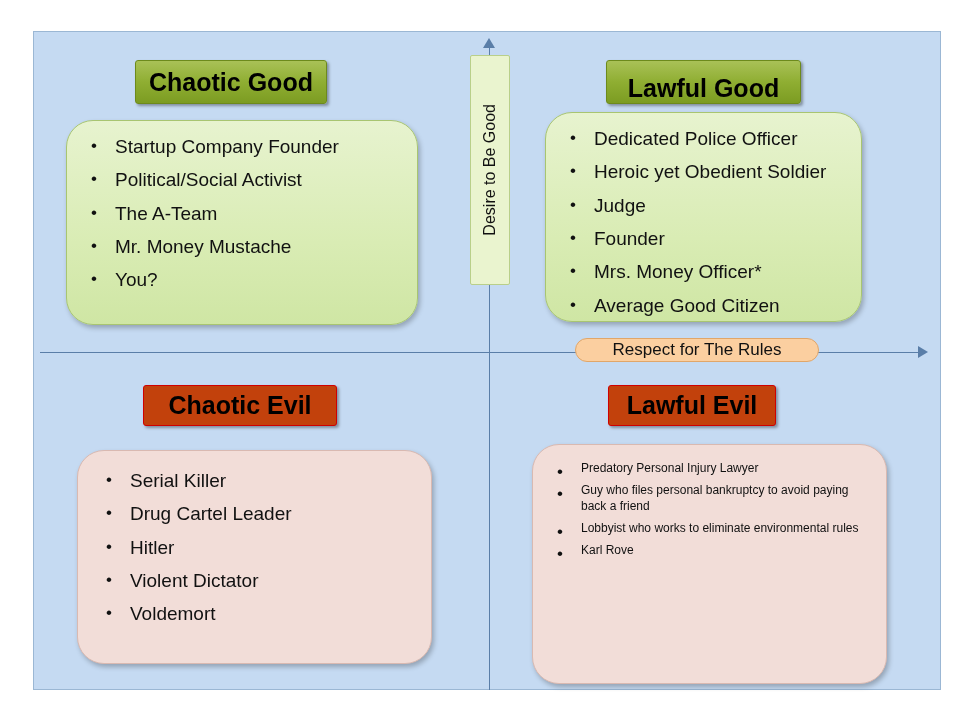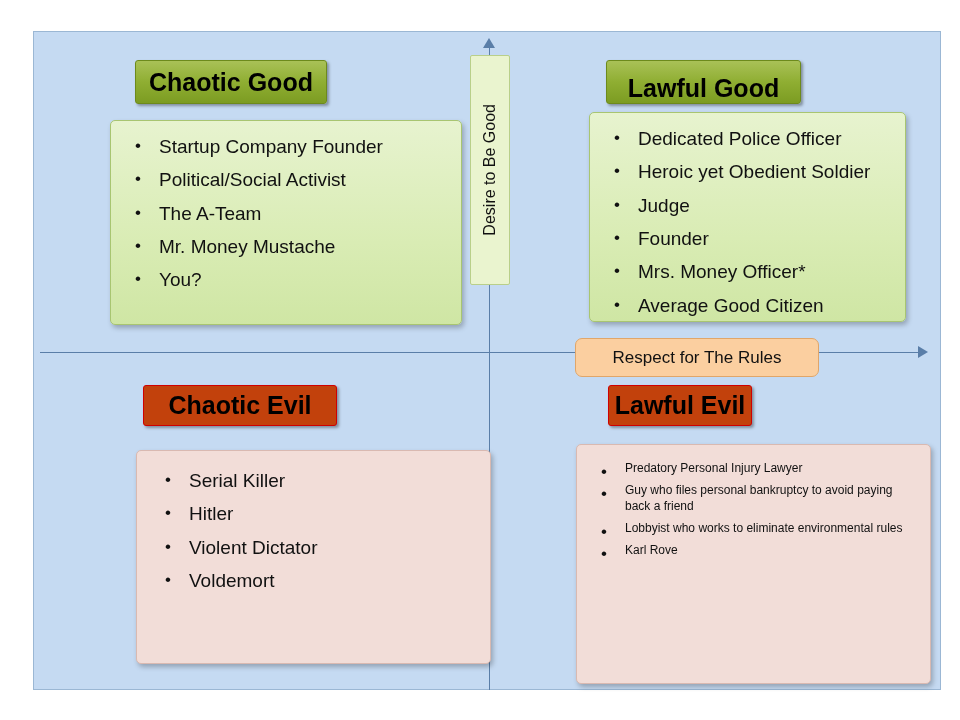"Startup Company Founder" .box { border-radius: 5px -> 27px; margin-left: 44px -> none }
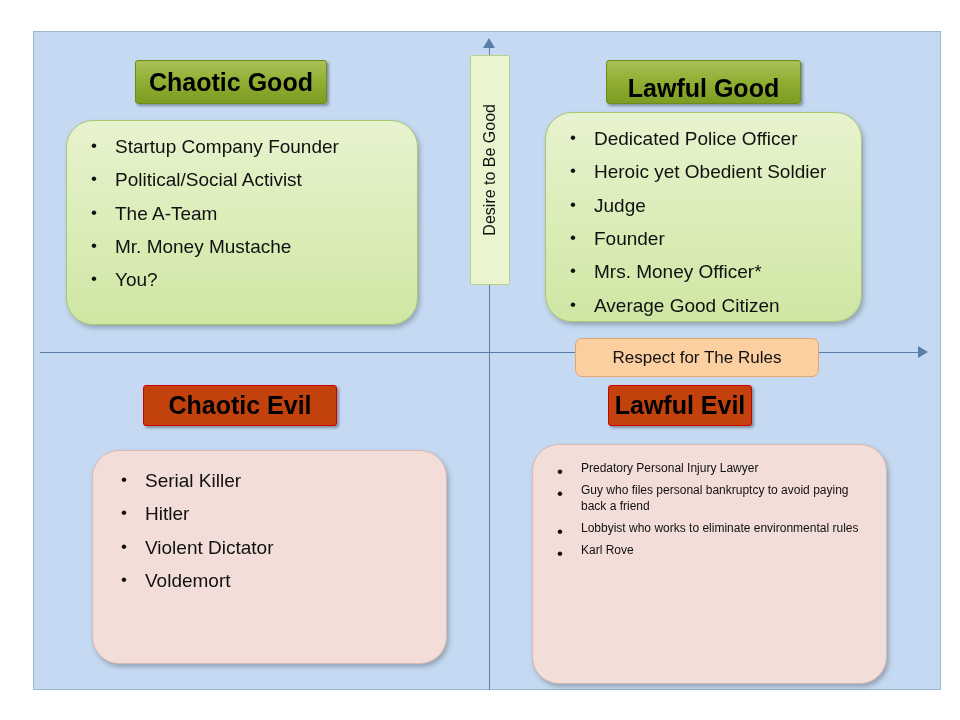"Respect for The Rules" .axis-label-h { border-radius: 7px -> 12px; height: 39px -> 24px }
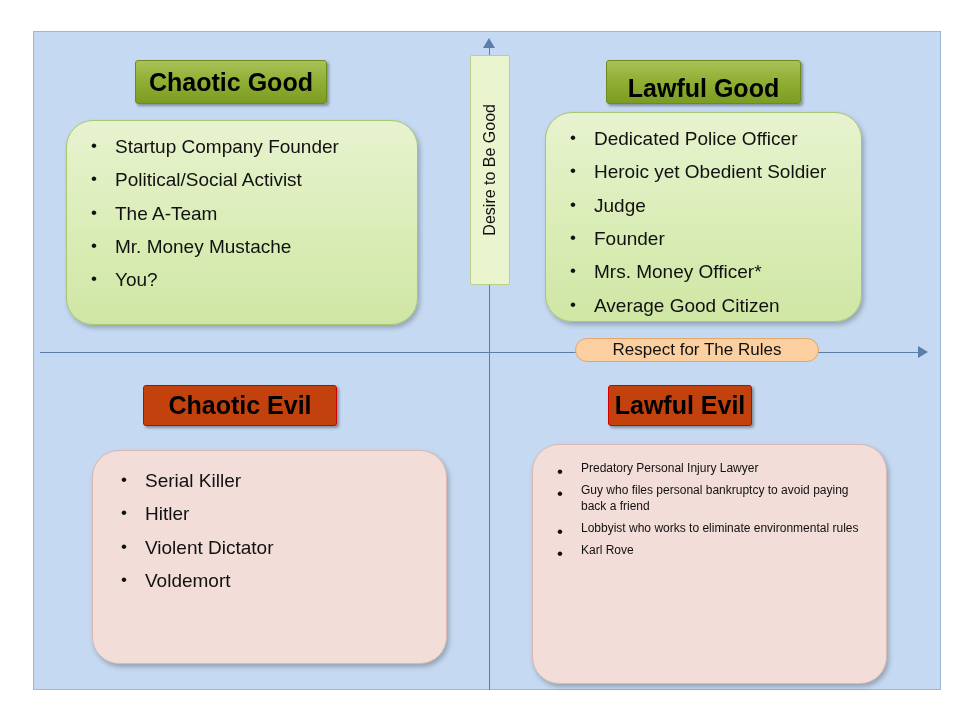"Lawful Evil" #badge-lawful-evil { width: 144px -> 168px }
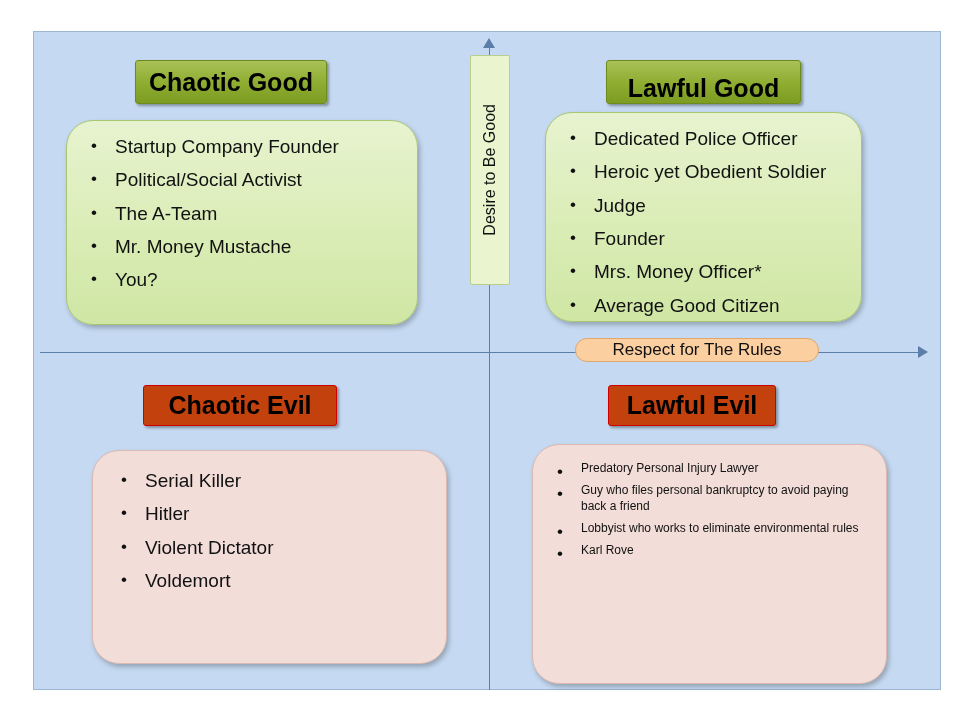"Serial Killer" #box-chaotic-evil { left: 92px -> 77px }
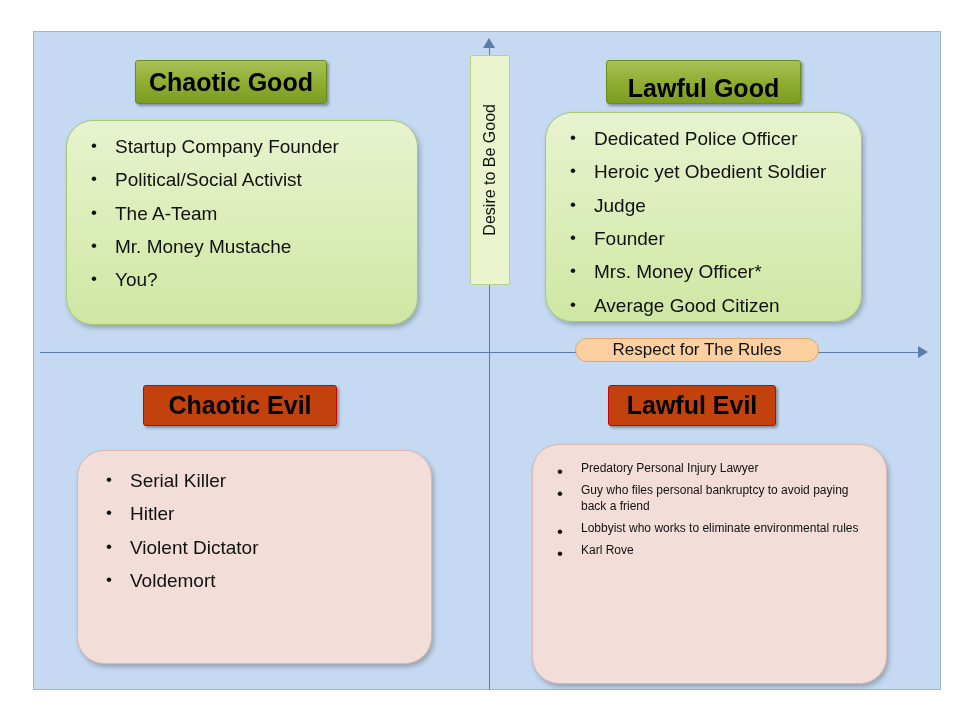"Drug Cartel Leader" li { html: none -> <li>Drug Cartel Leader</li> }
